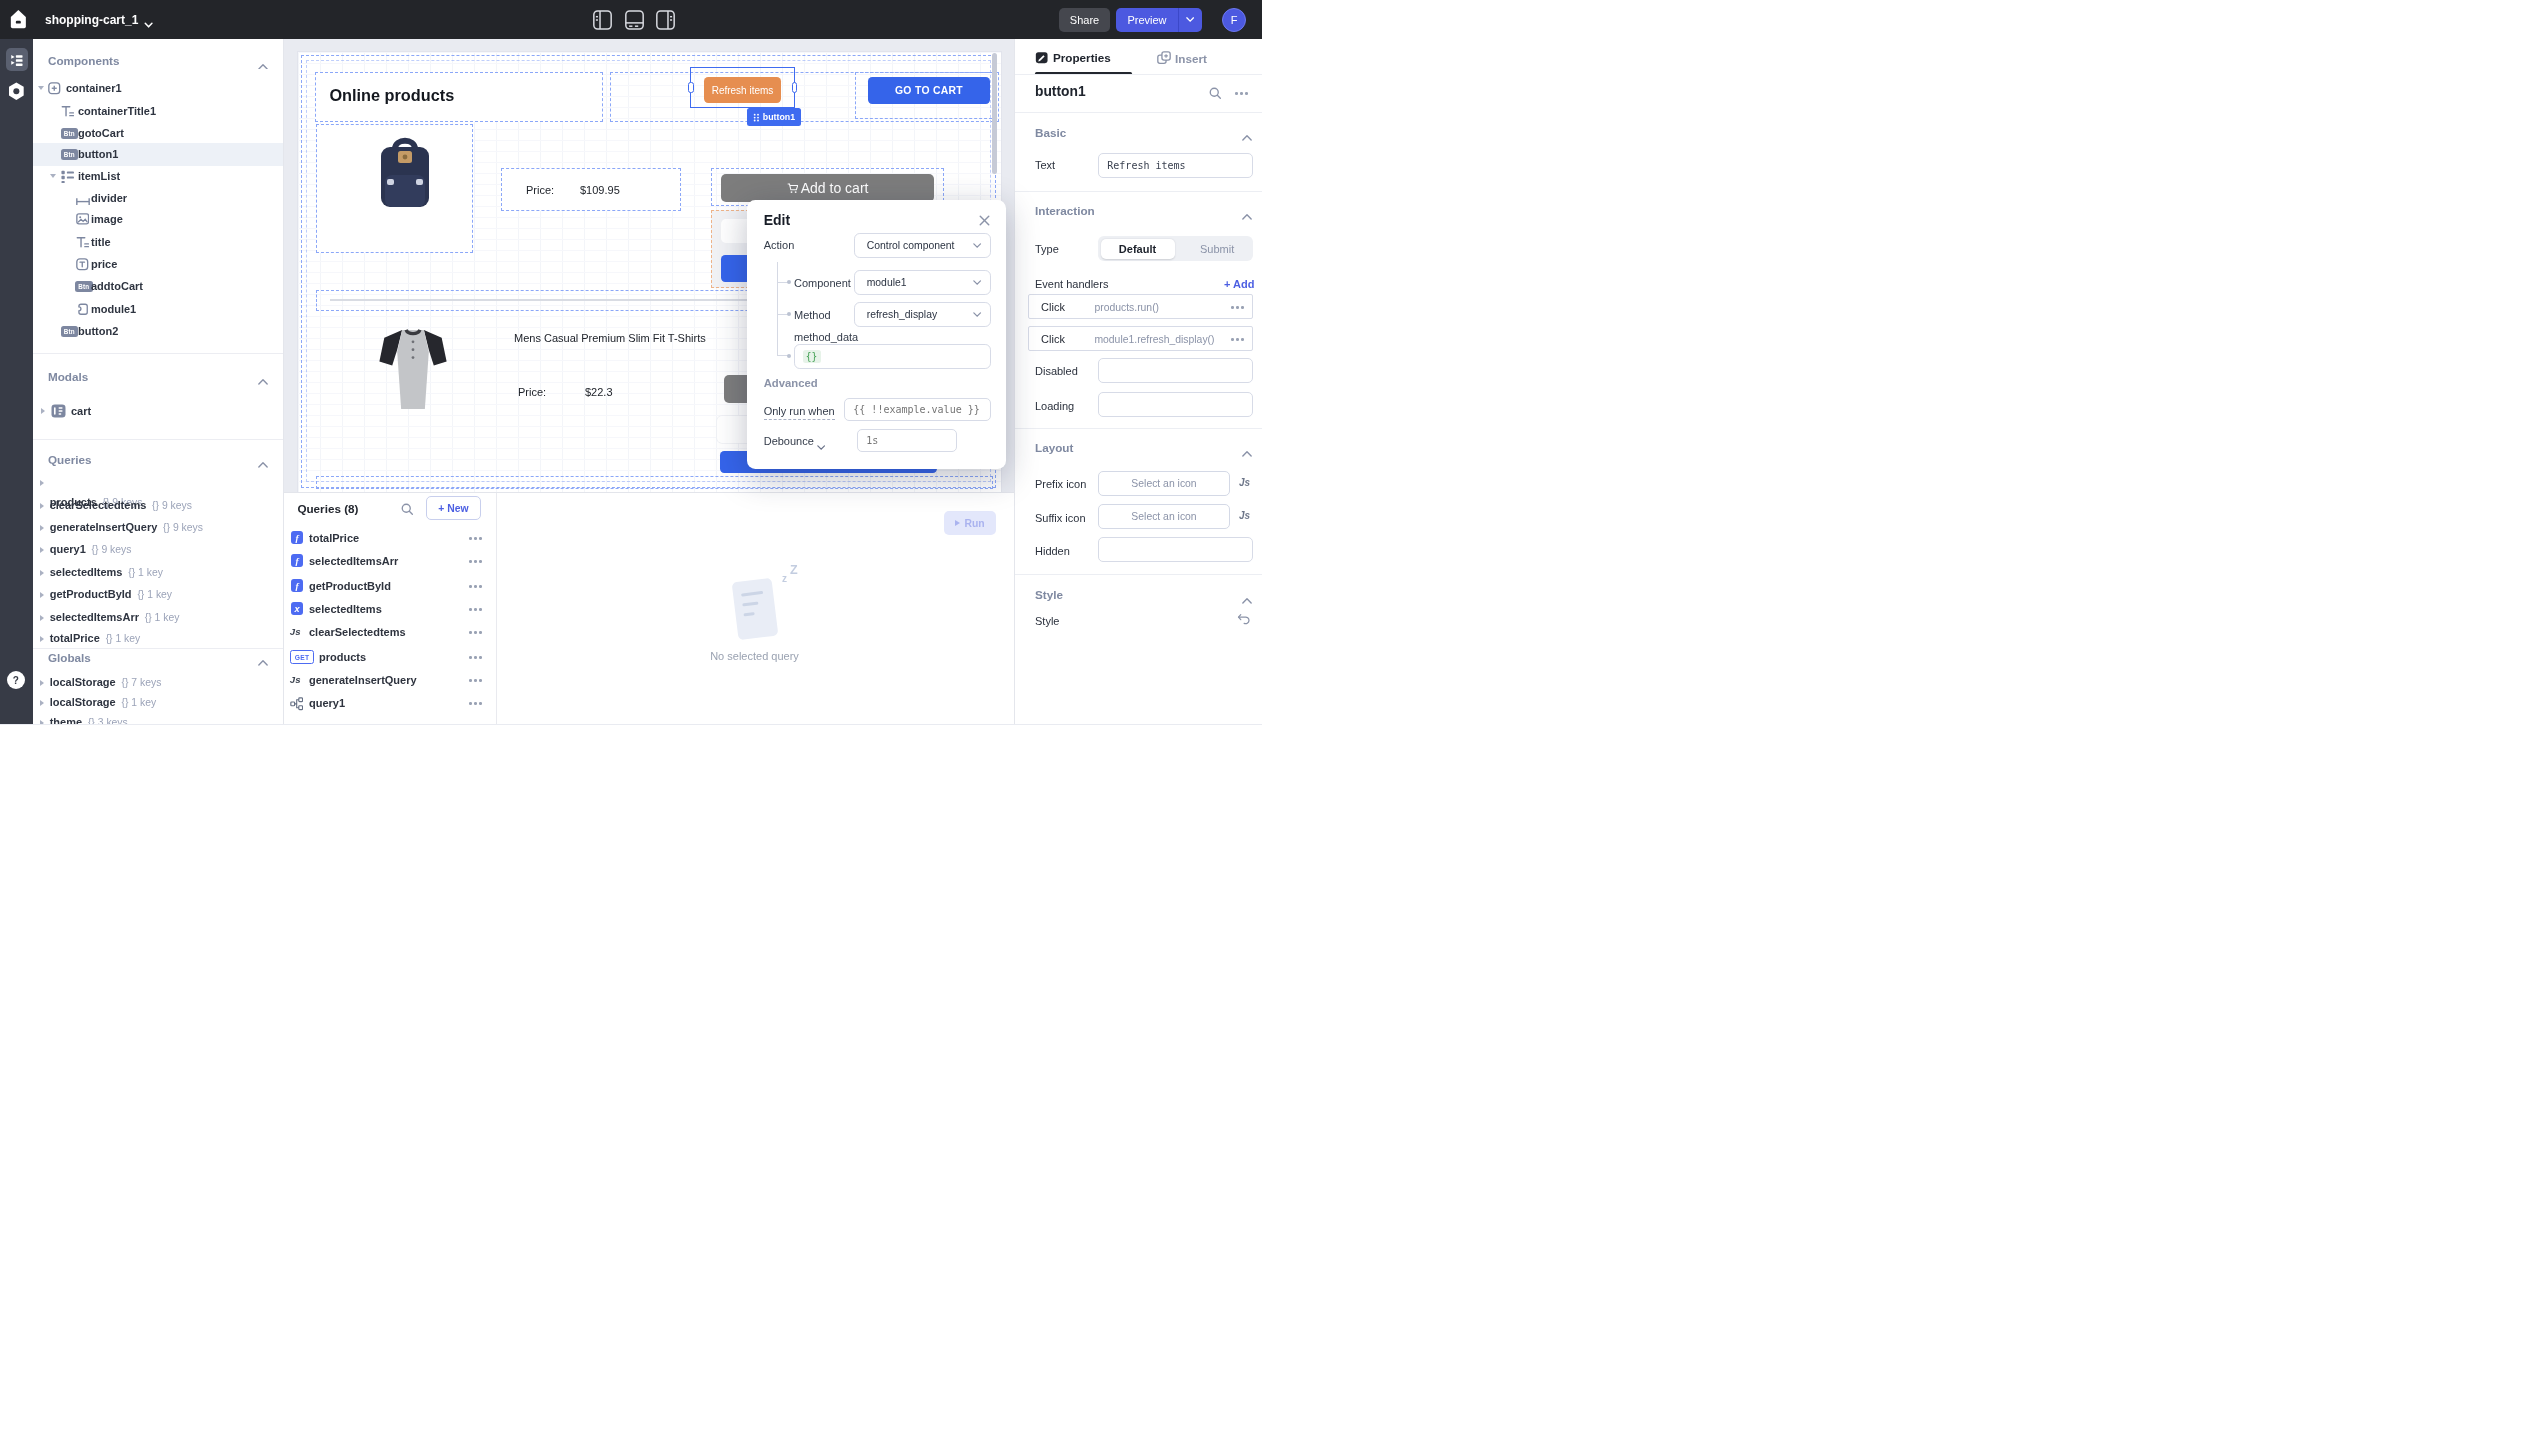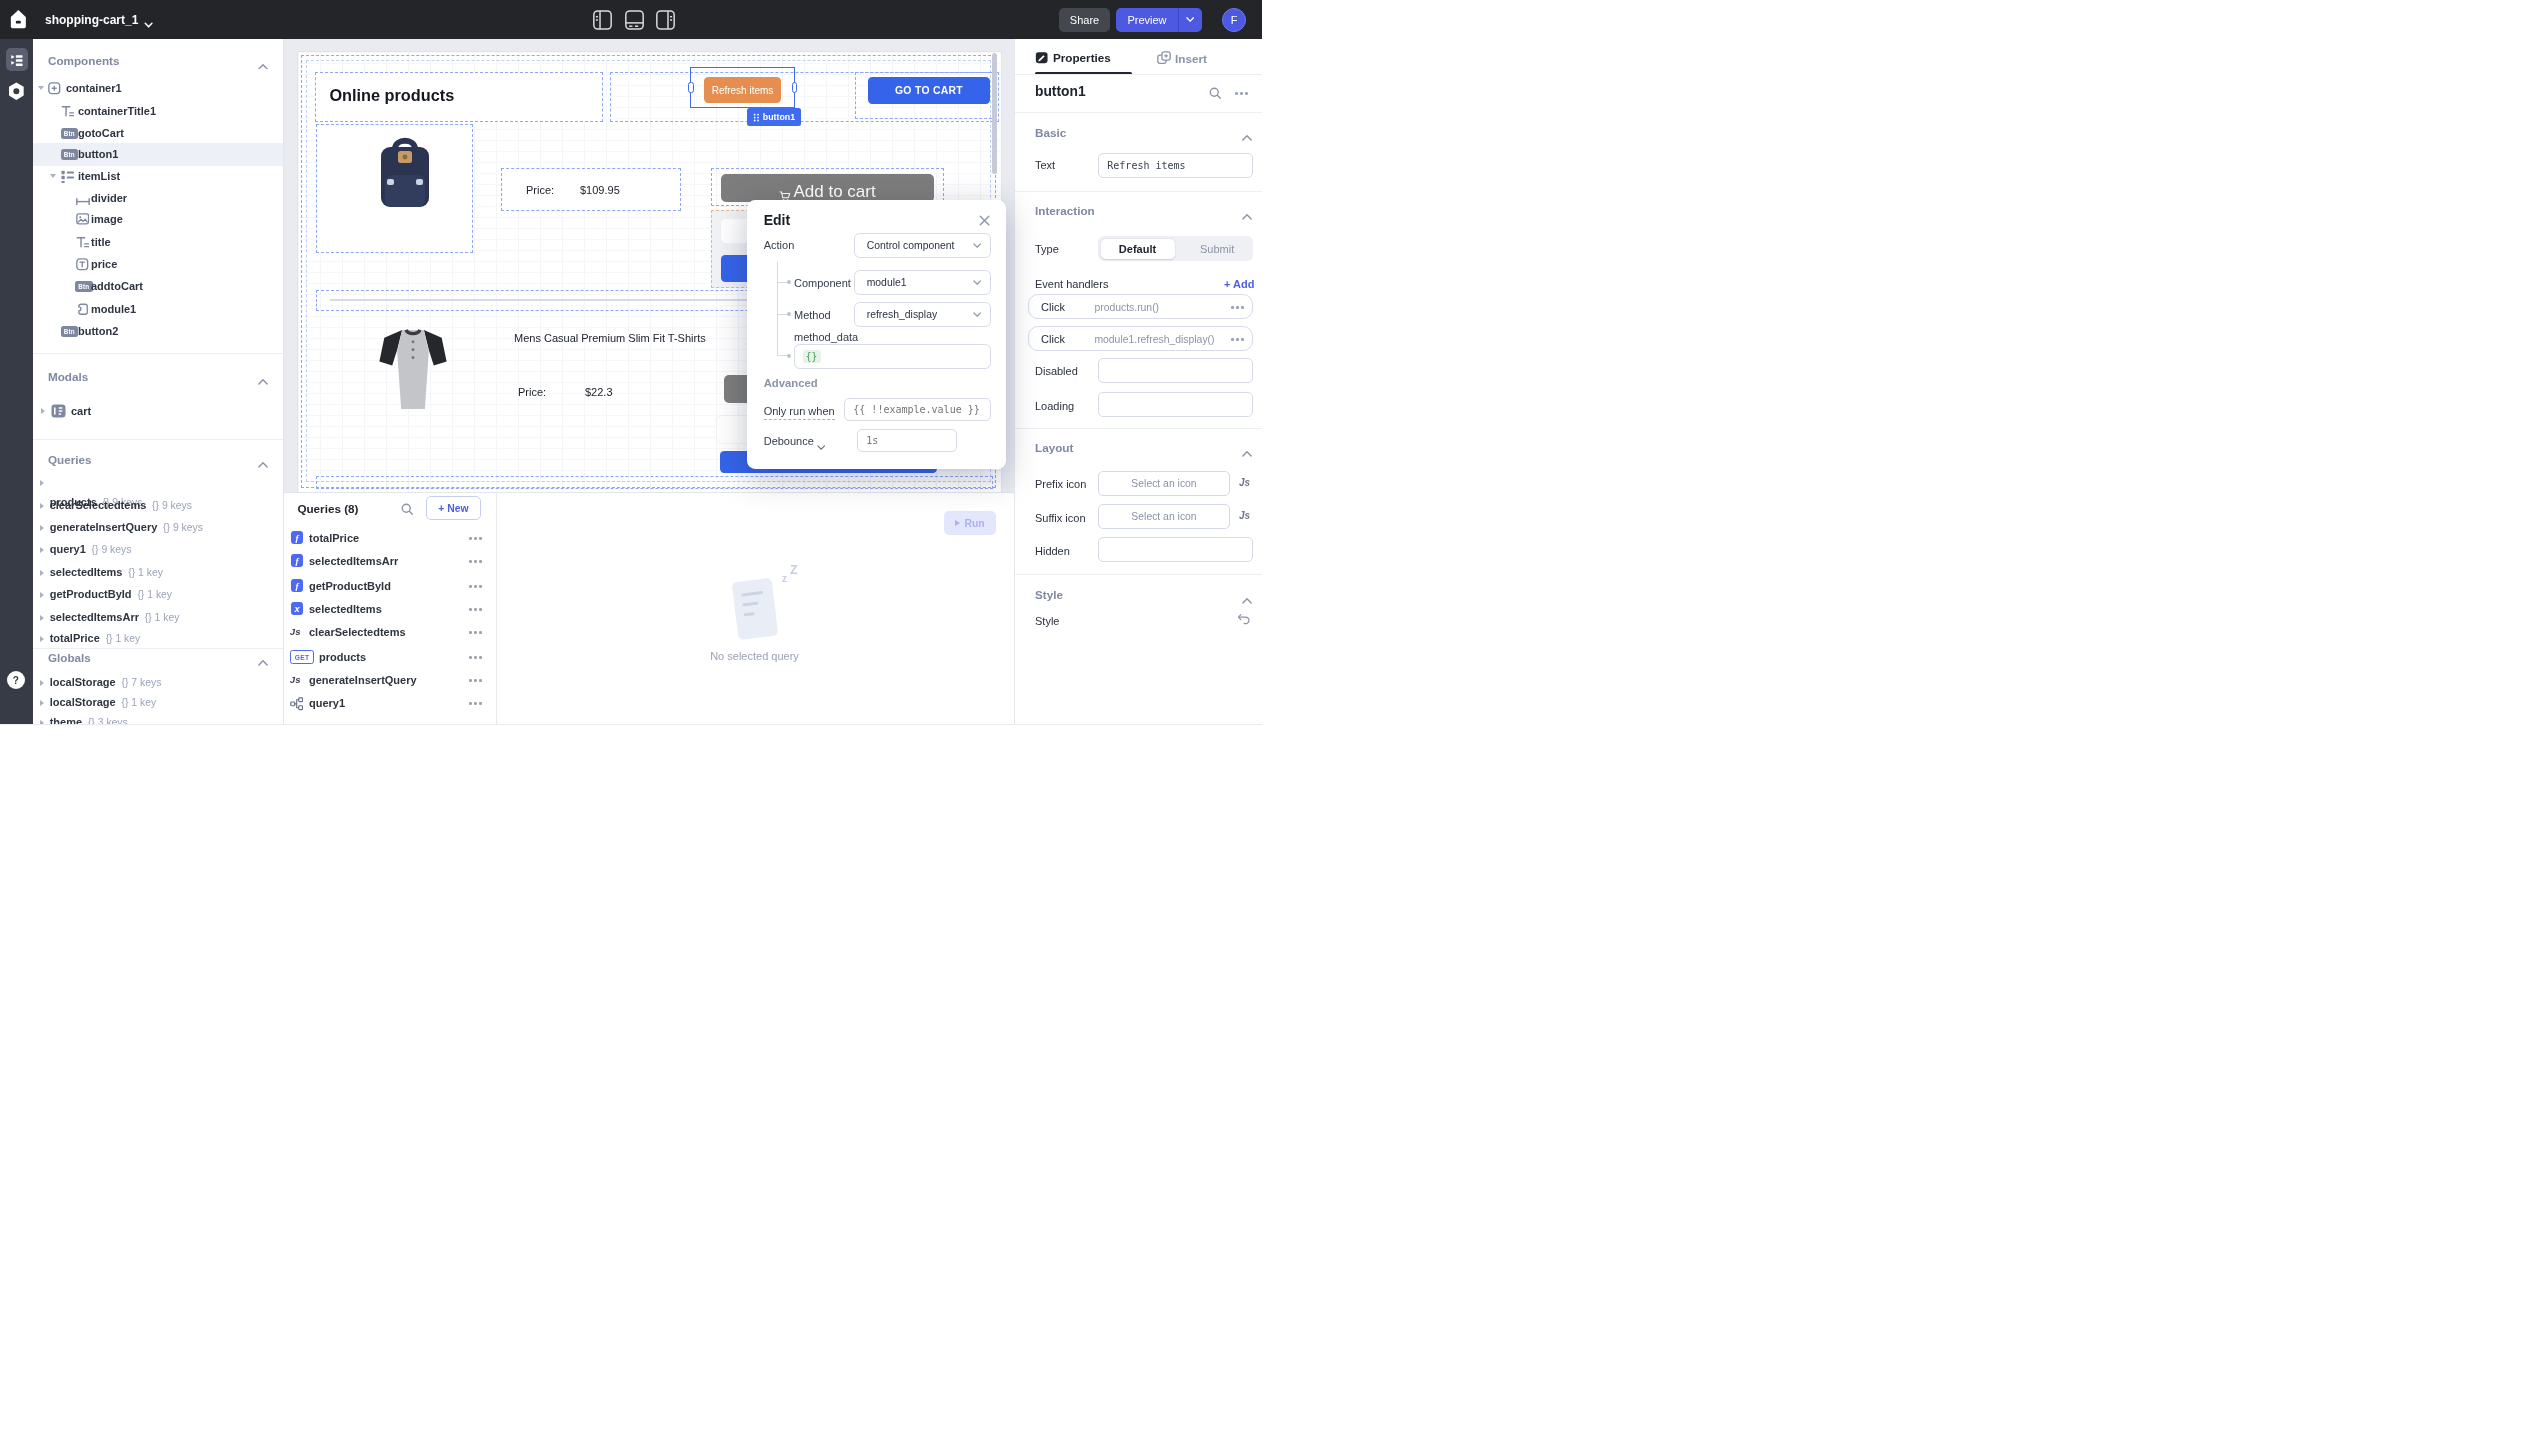"Add to cart" .graybtn { align-items: flex-end -> center; font-size: 17px -> 14px }
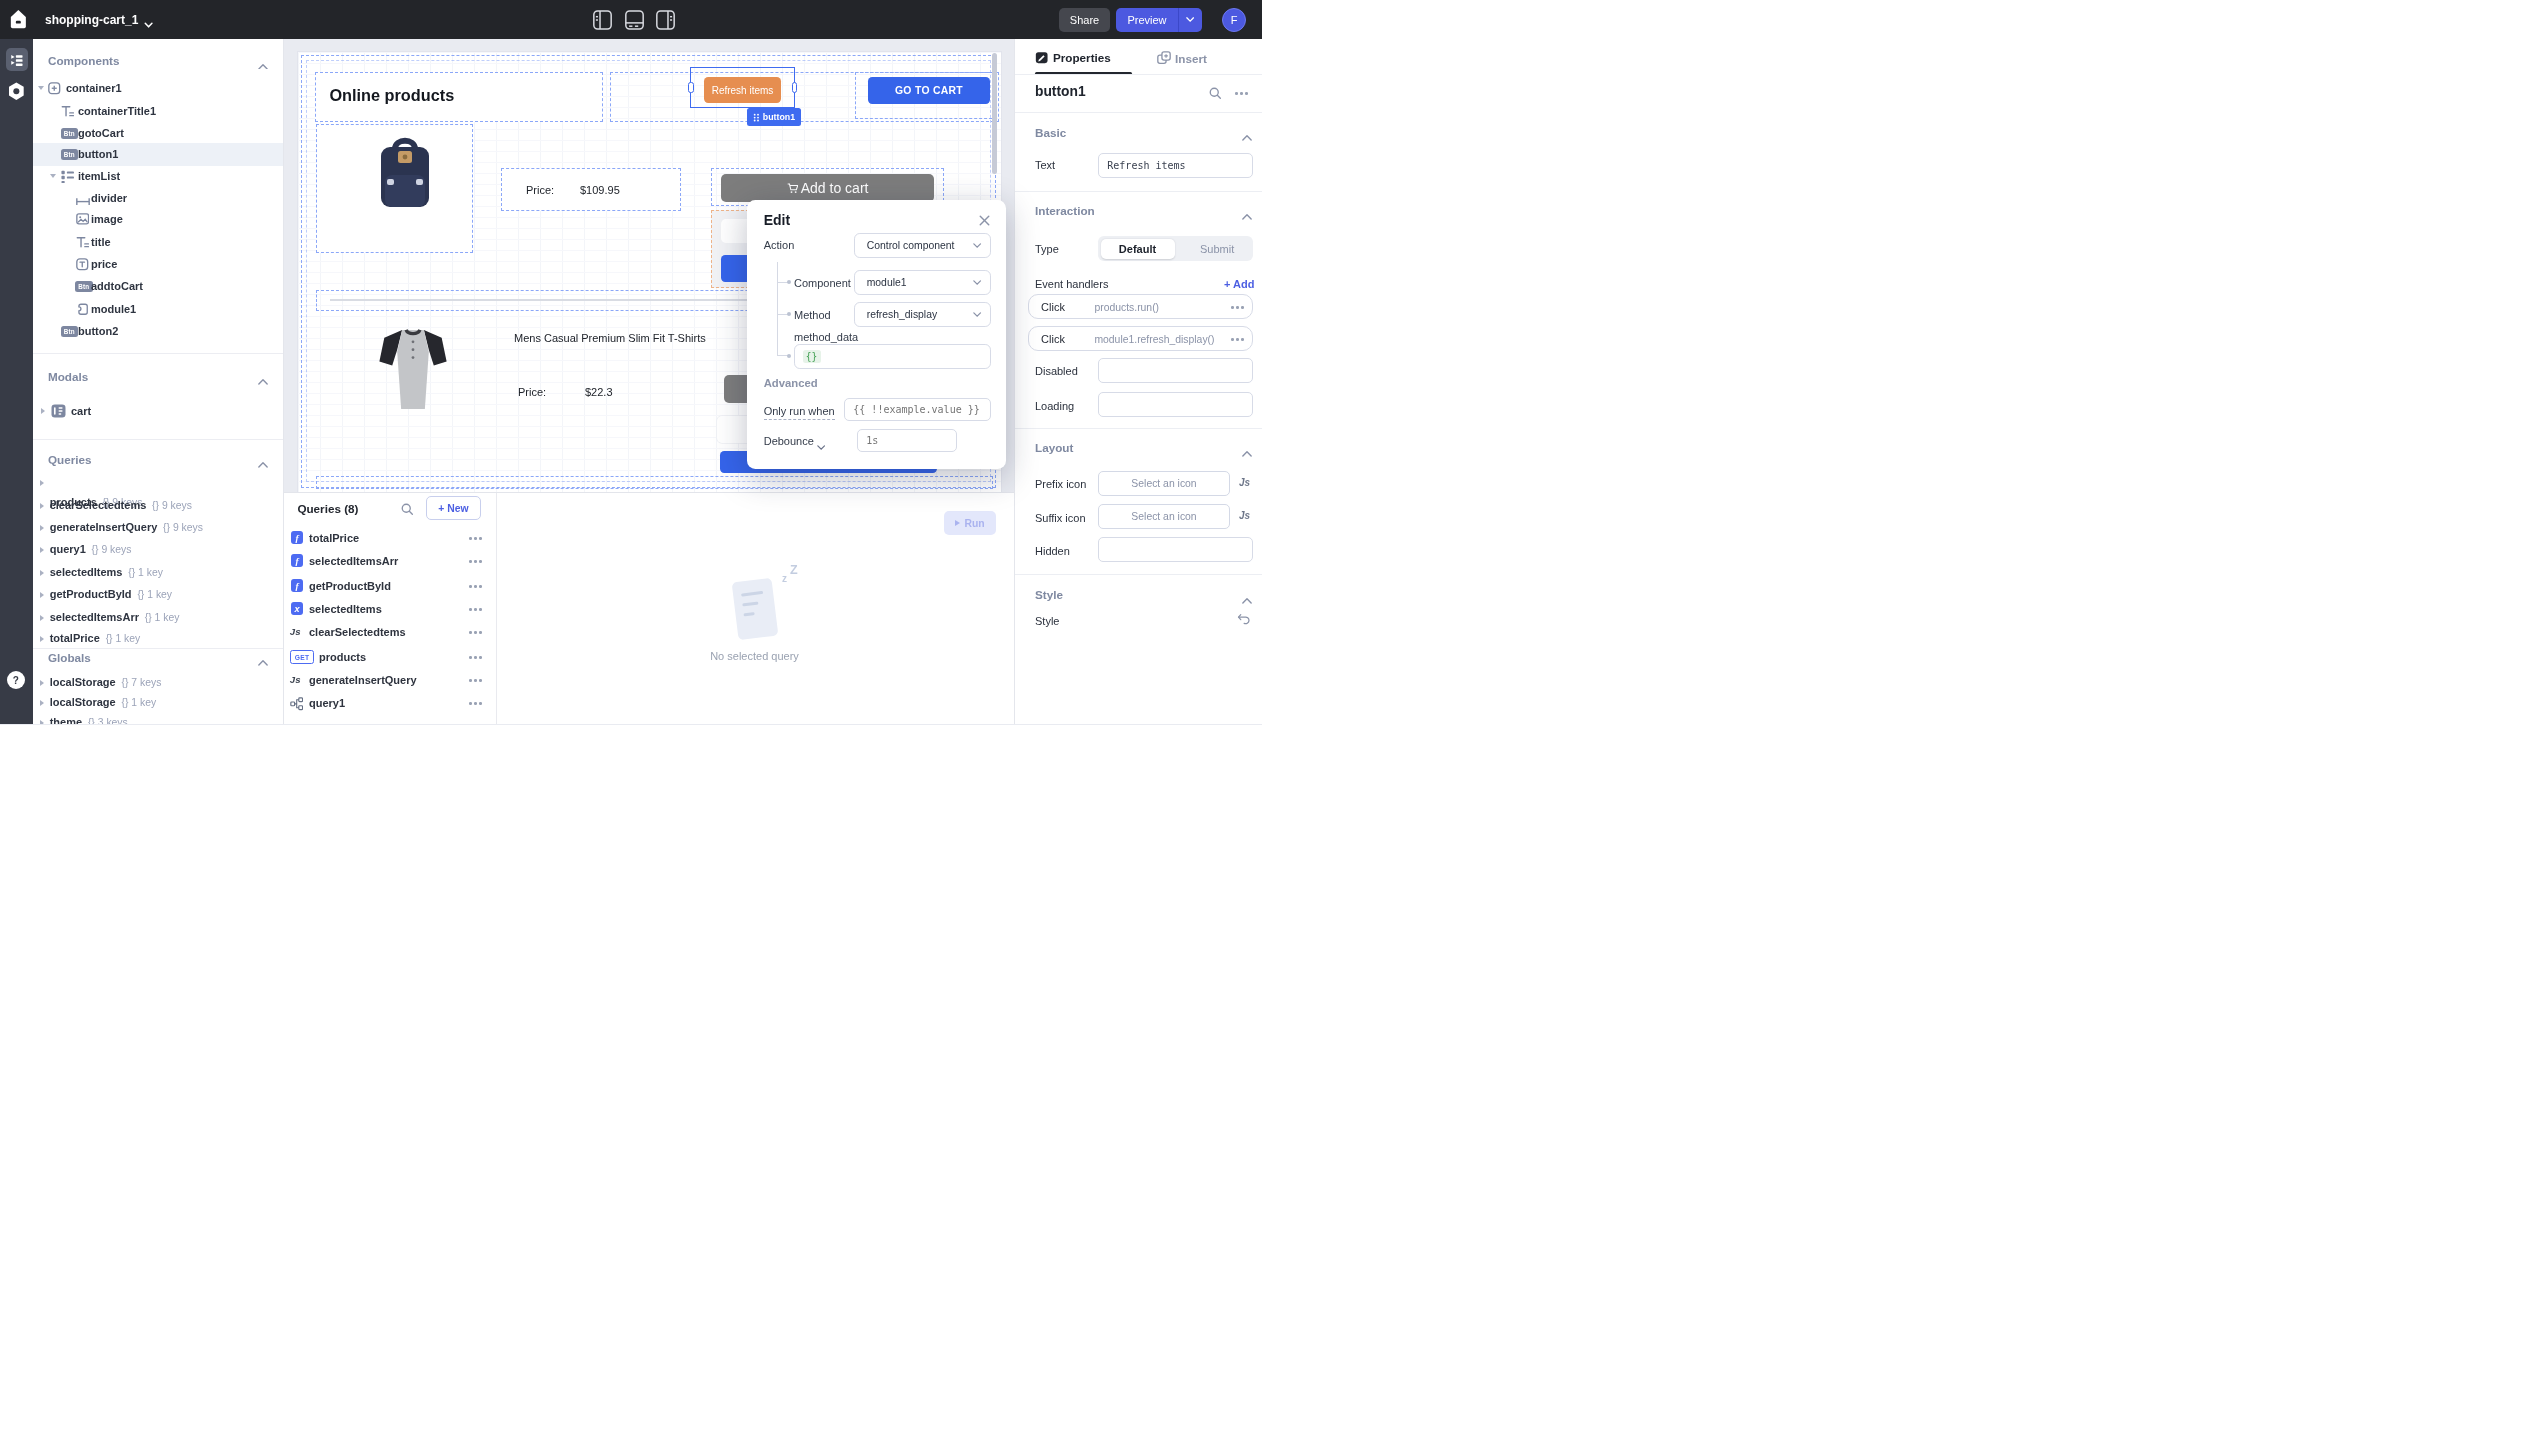"Click" .handler { border-radius: 10px -> 2px }
